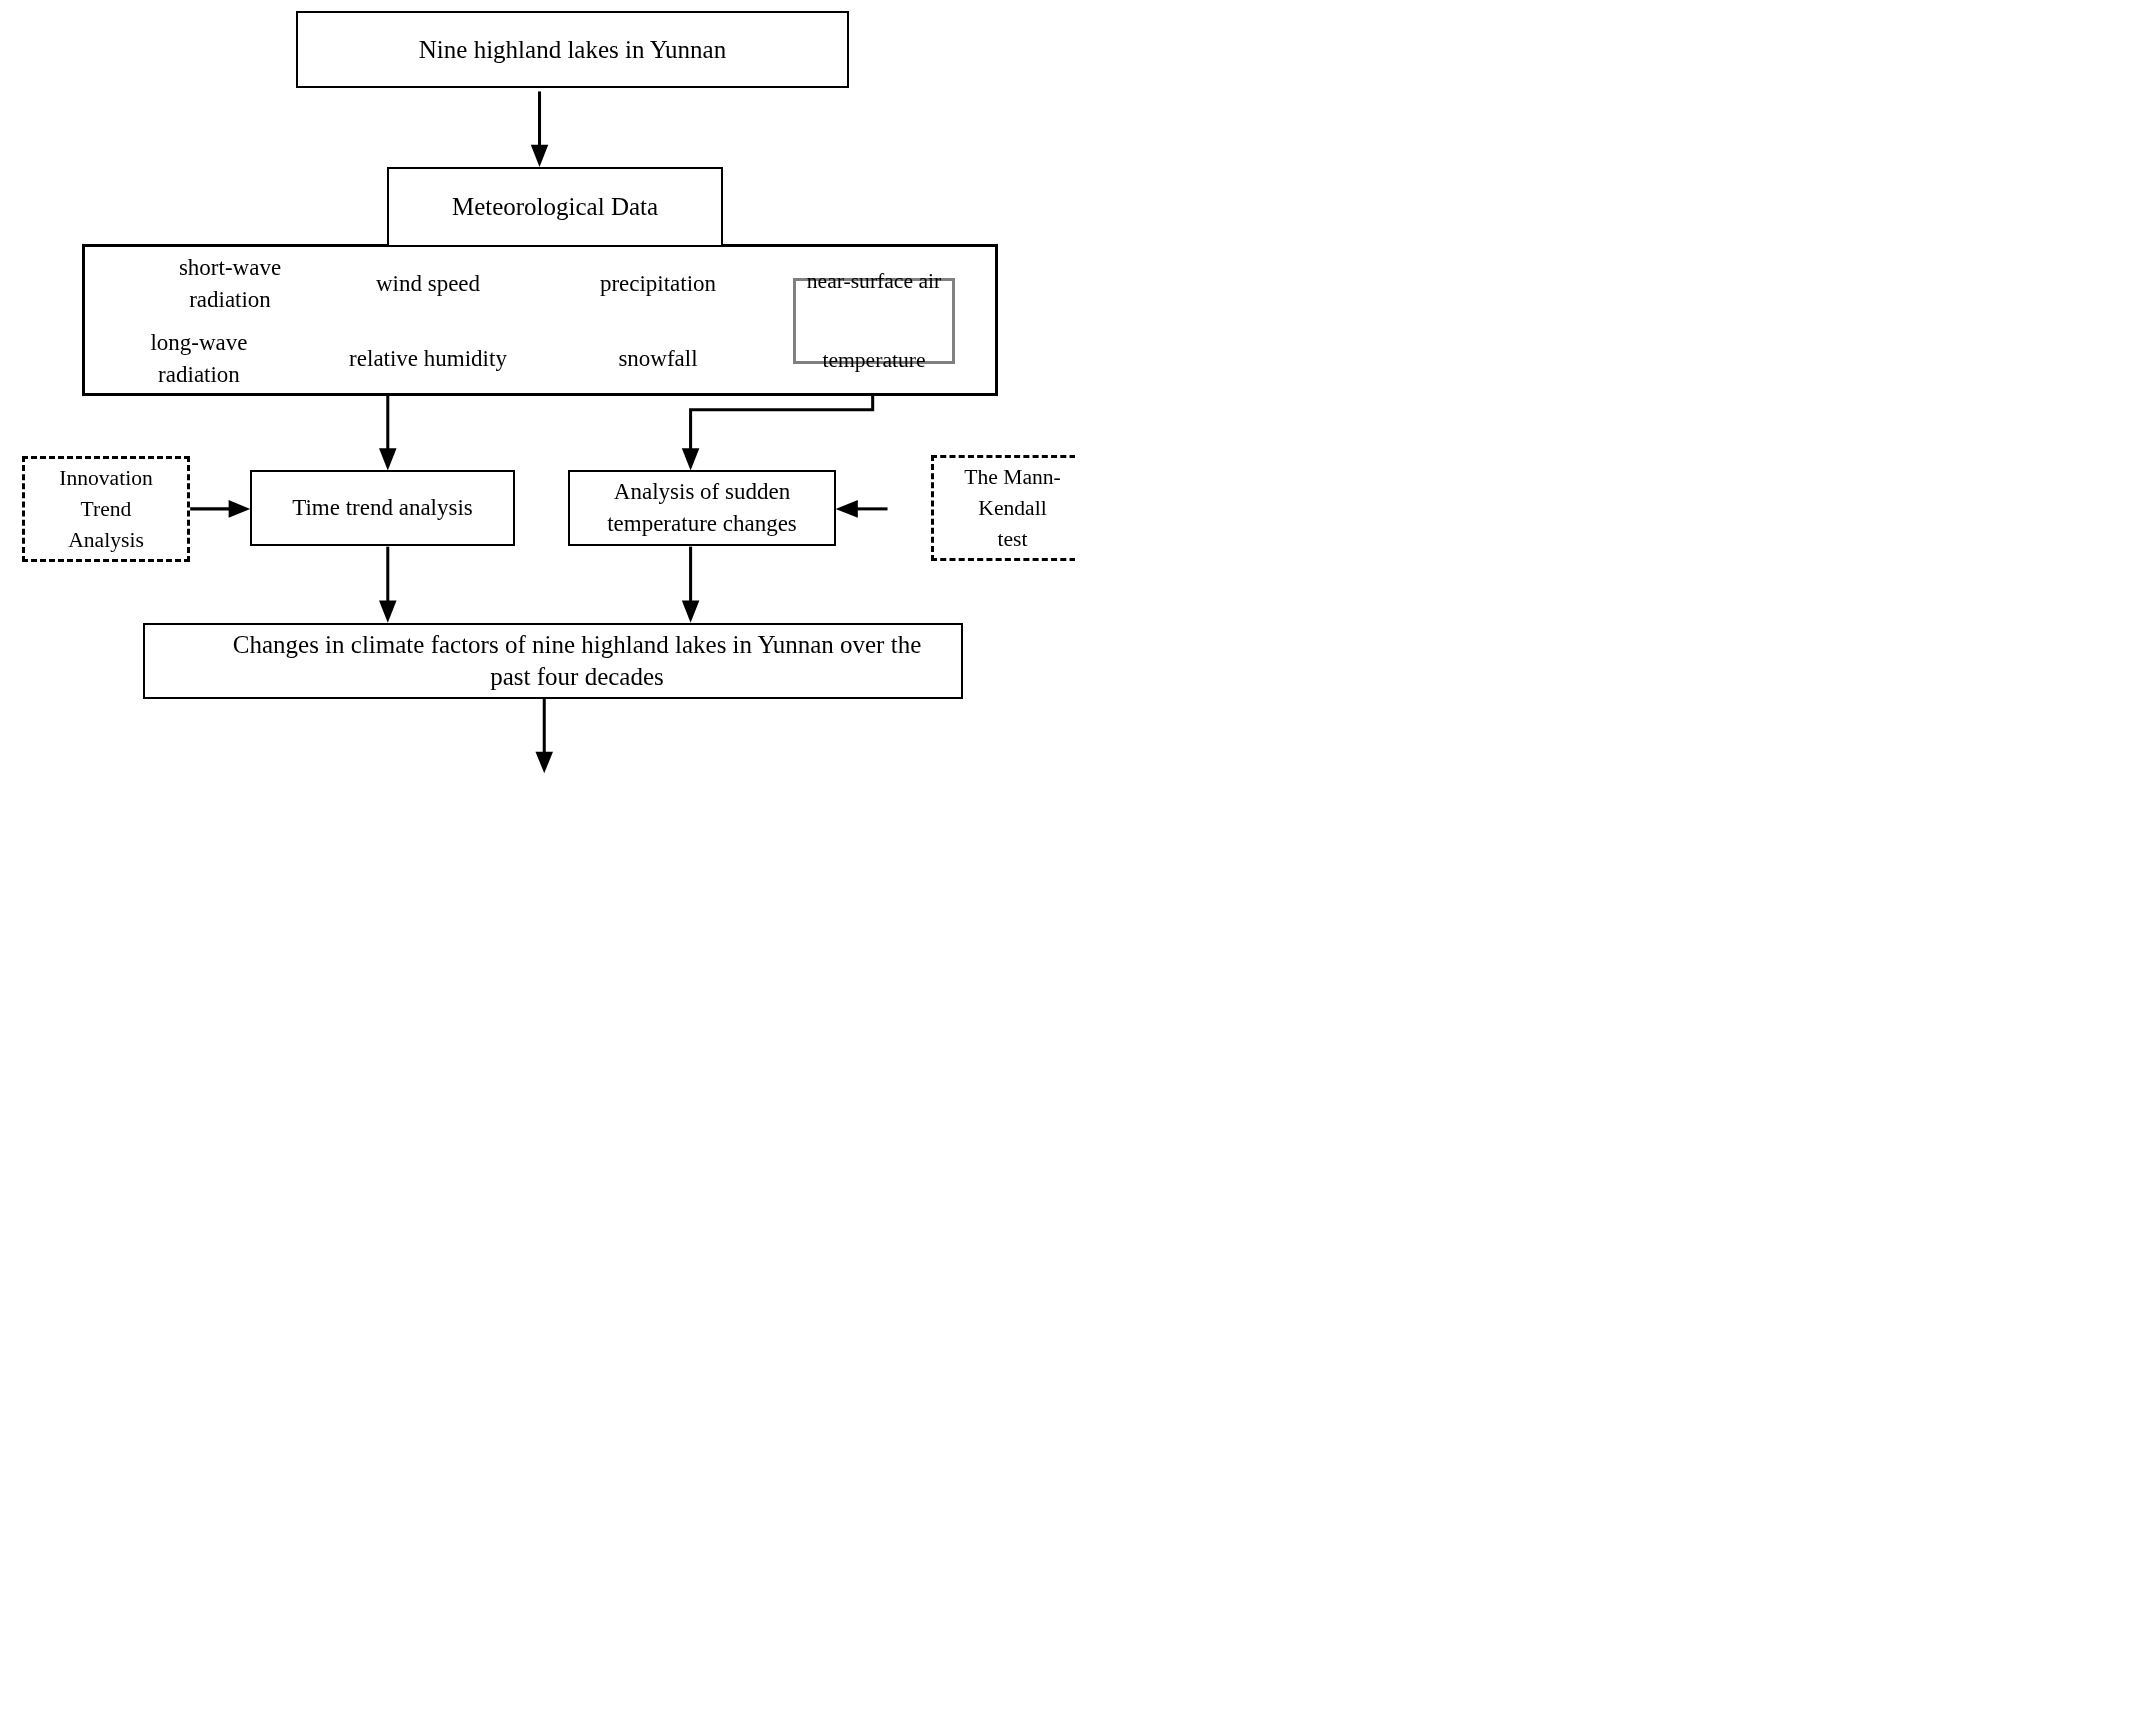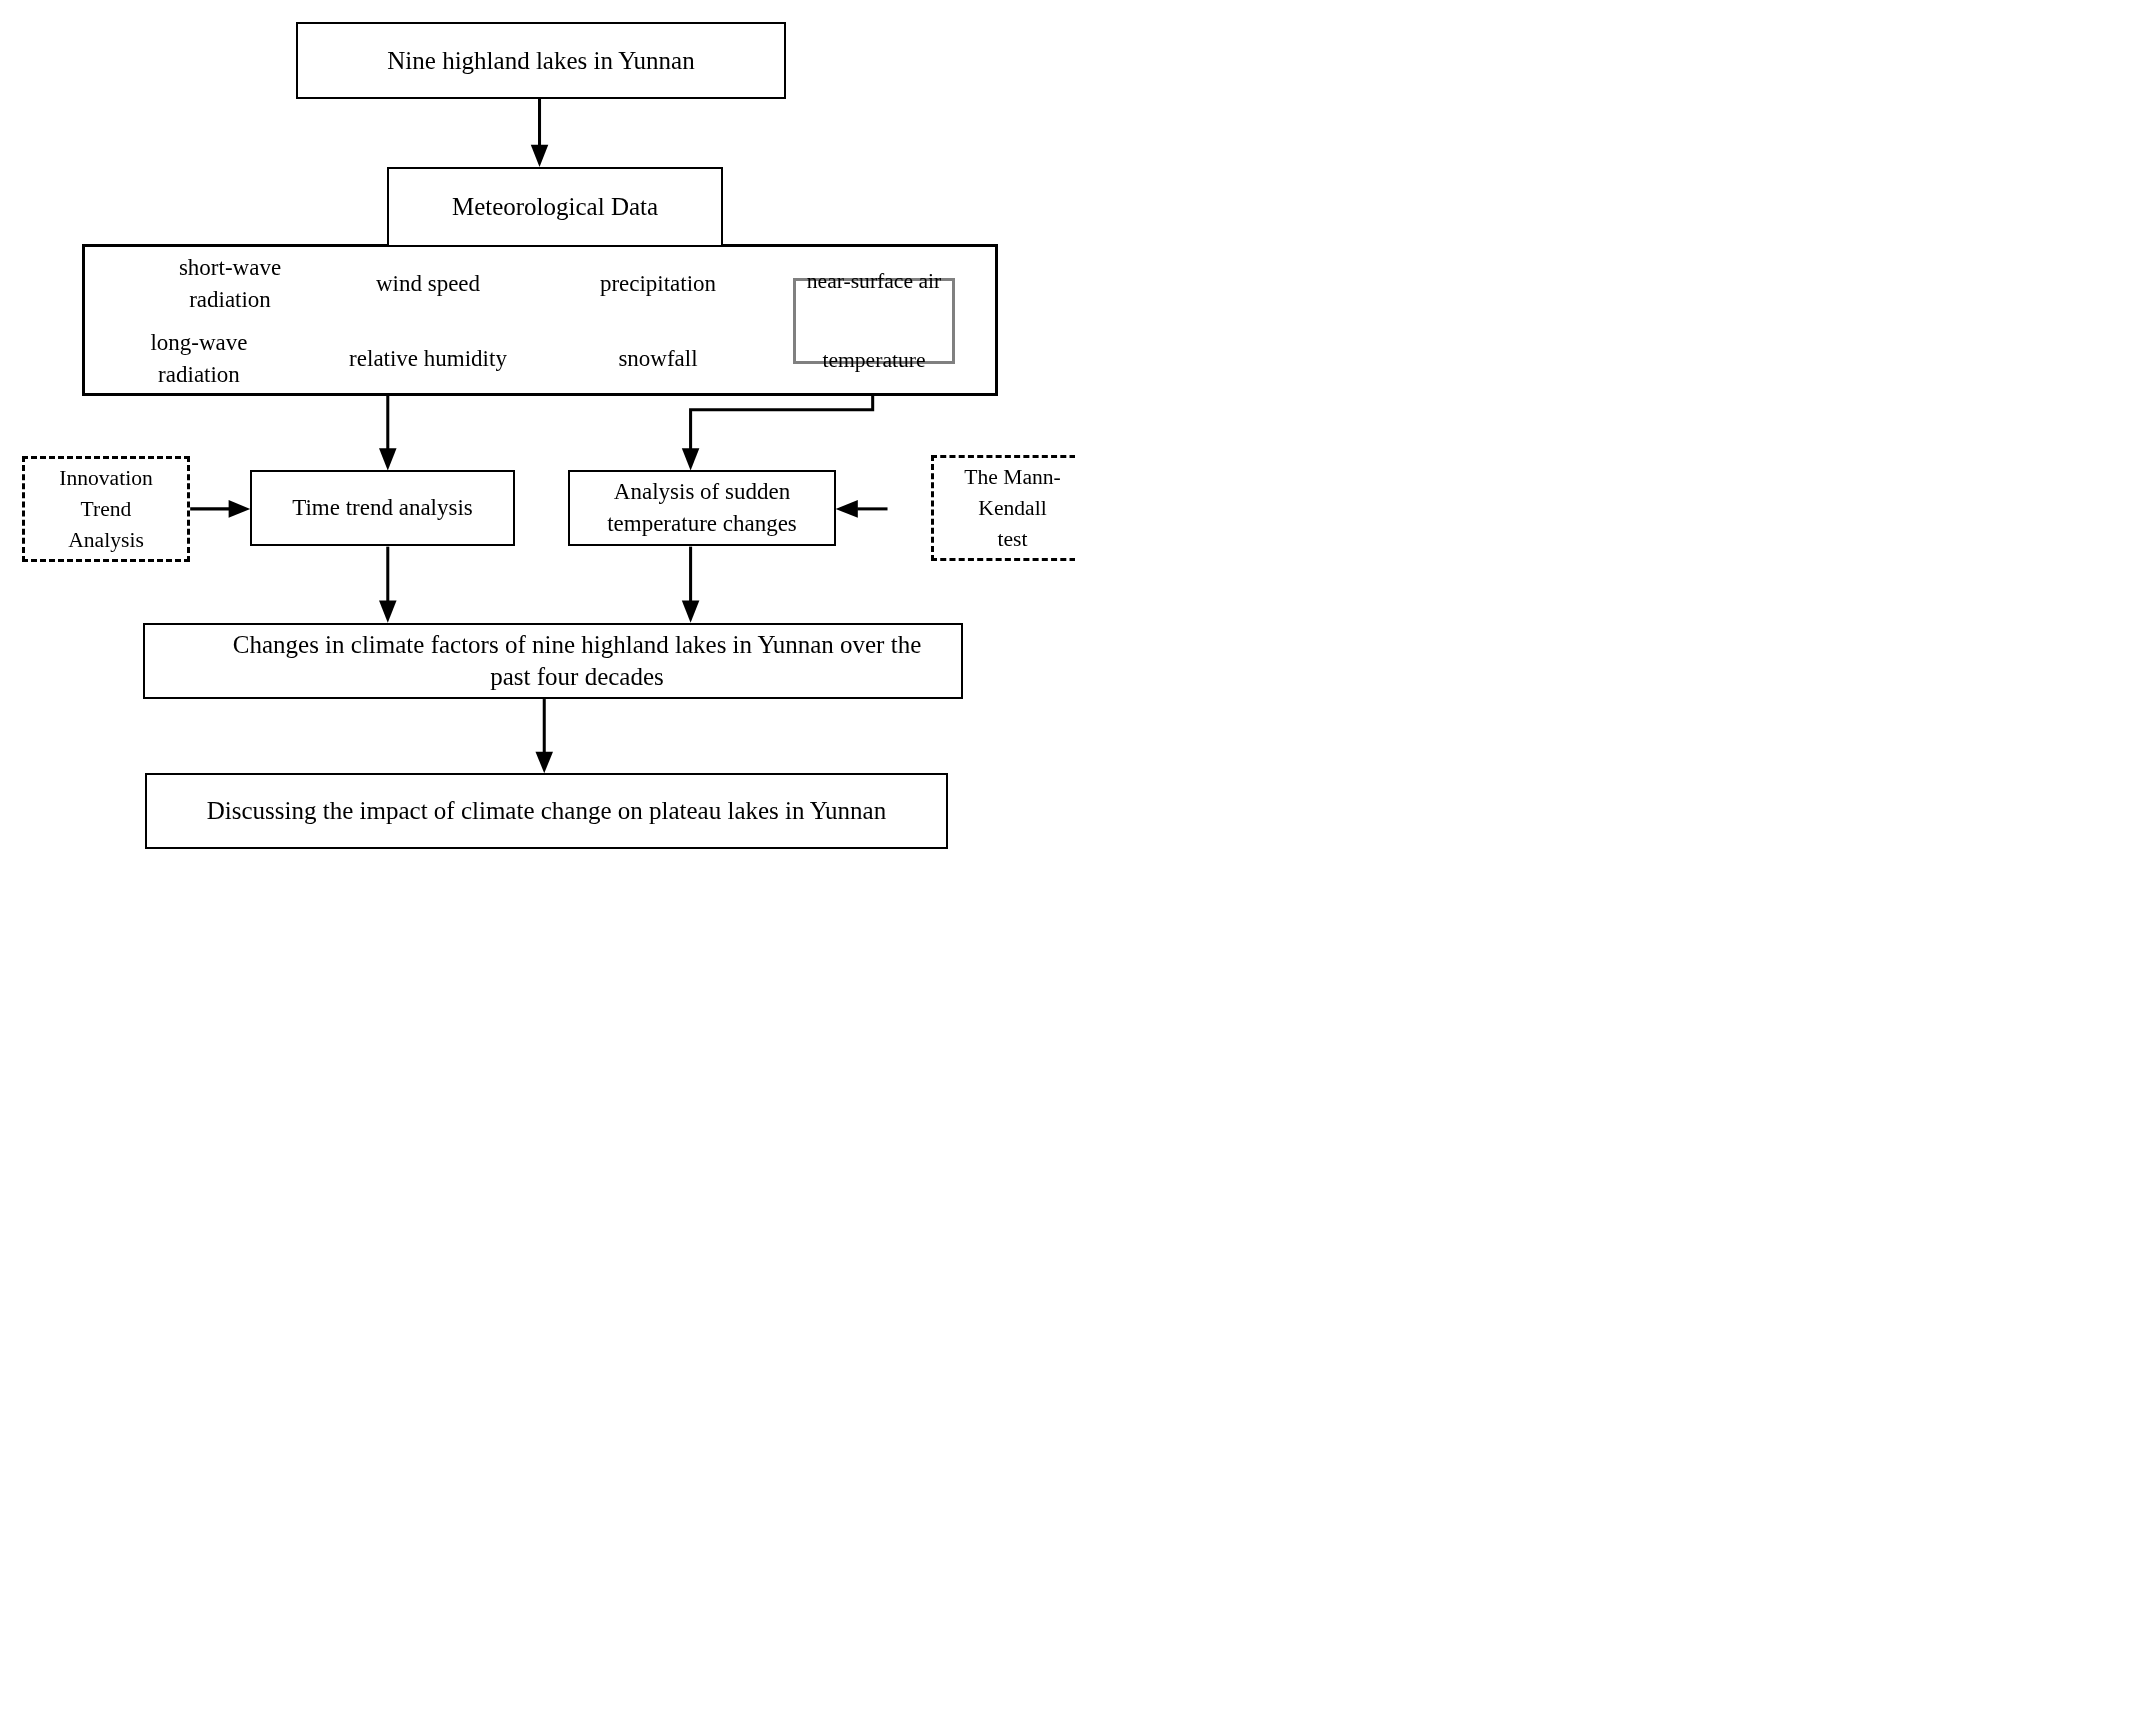"Nine highland lakes in Yunnan" div.box { top: 22px -> 11px; width: 490px -> 553px }
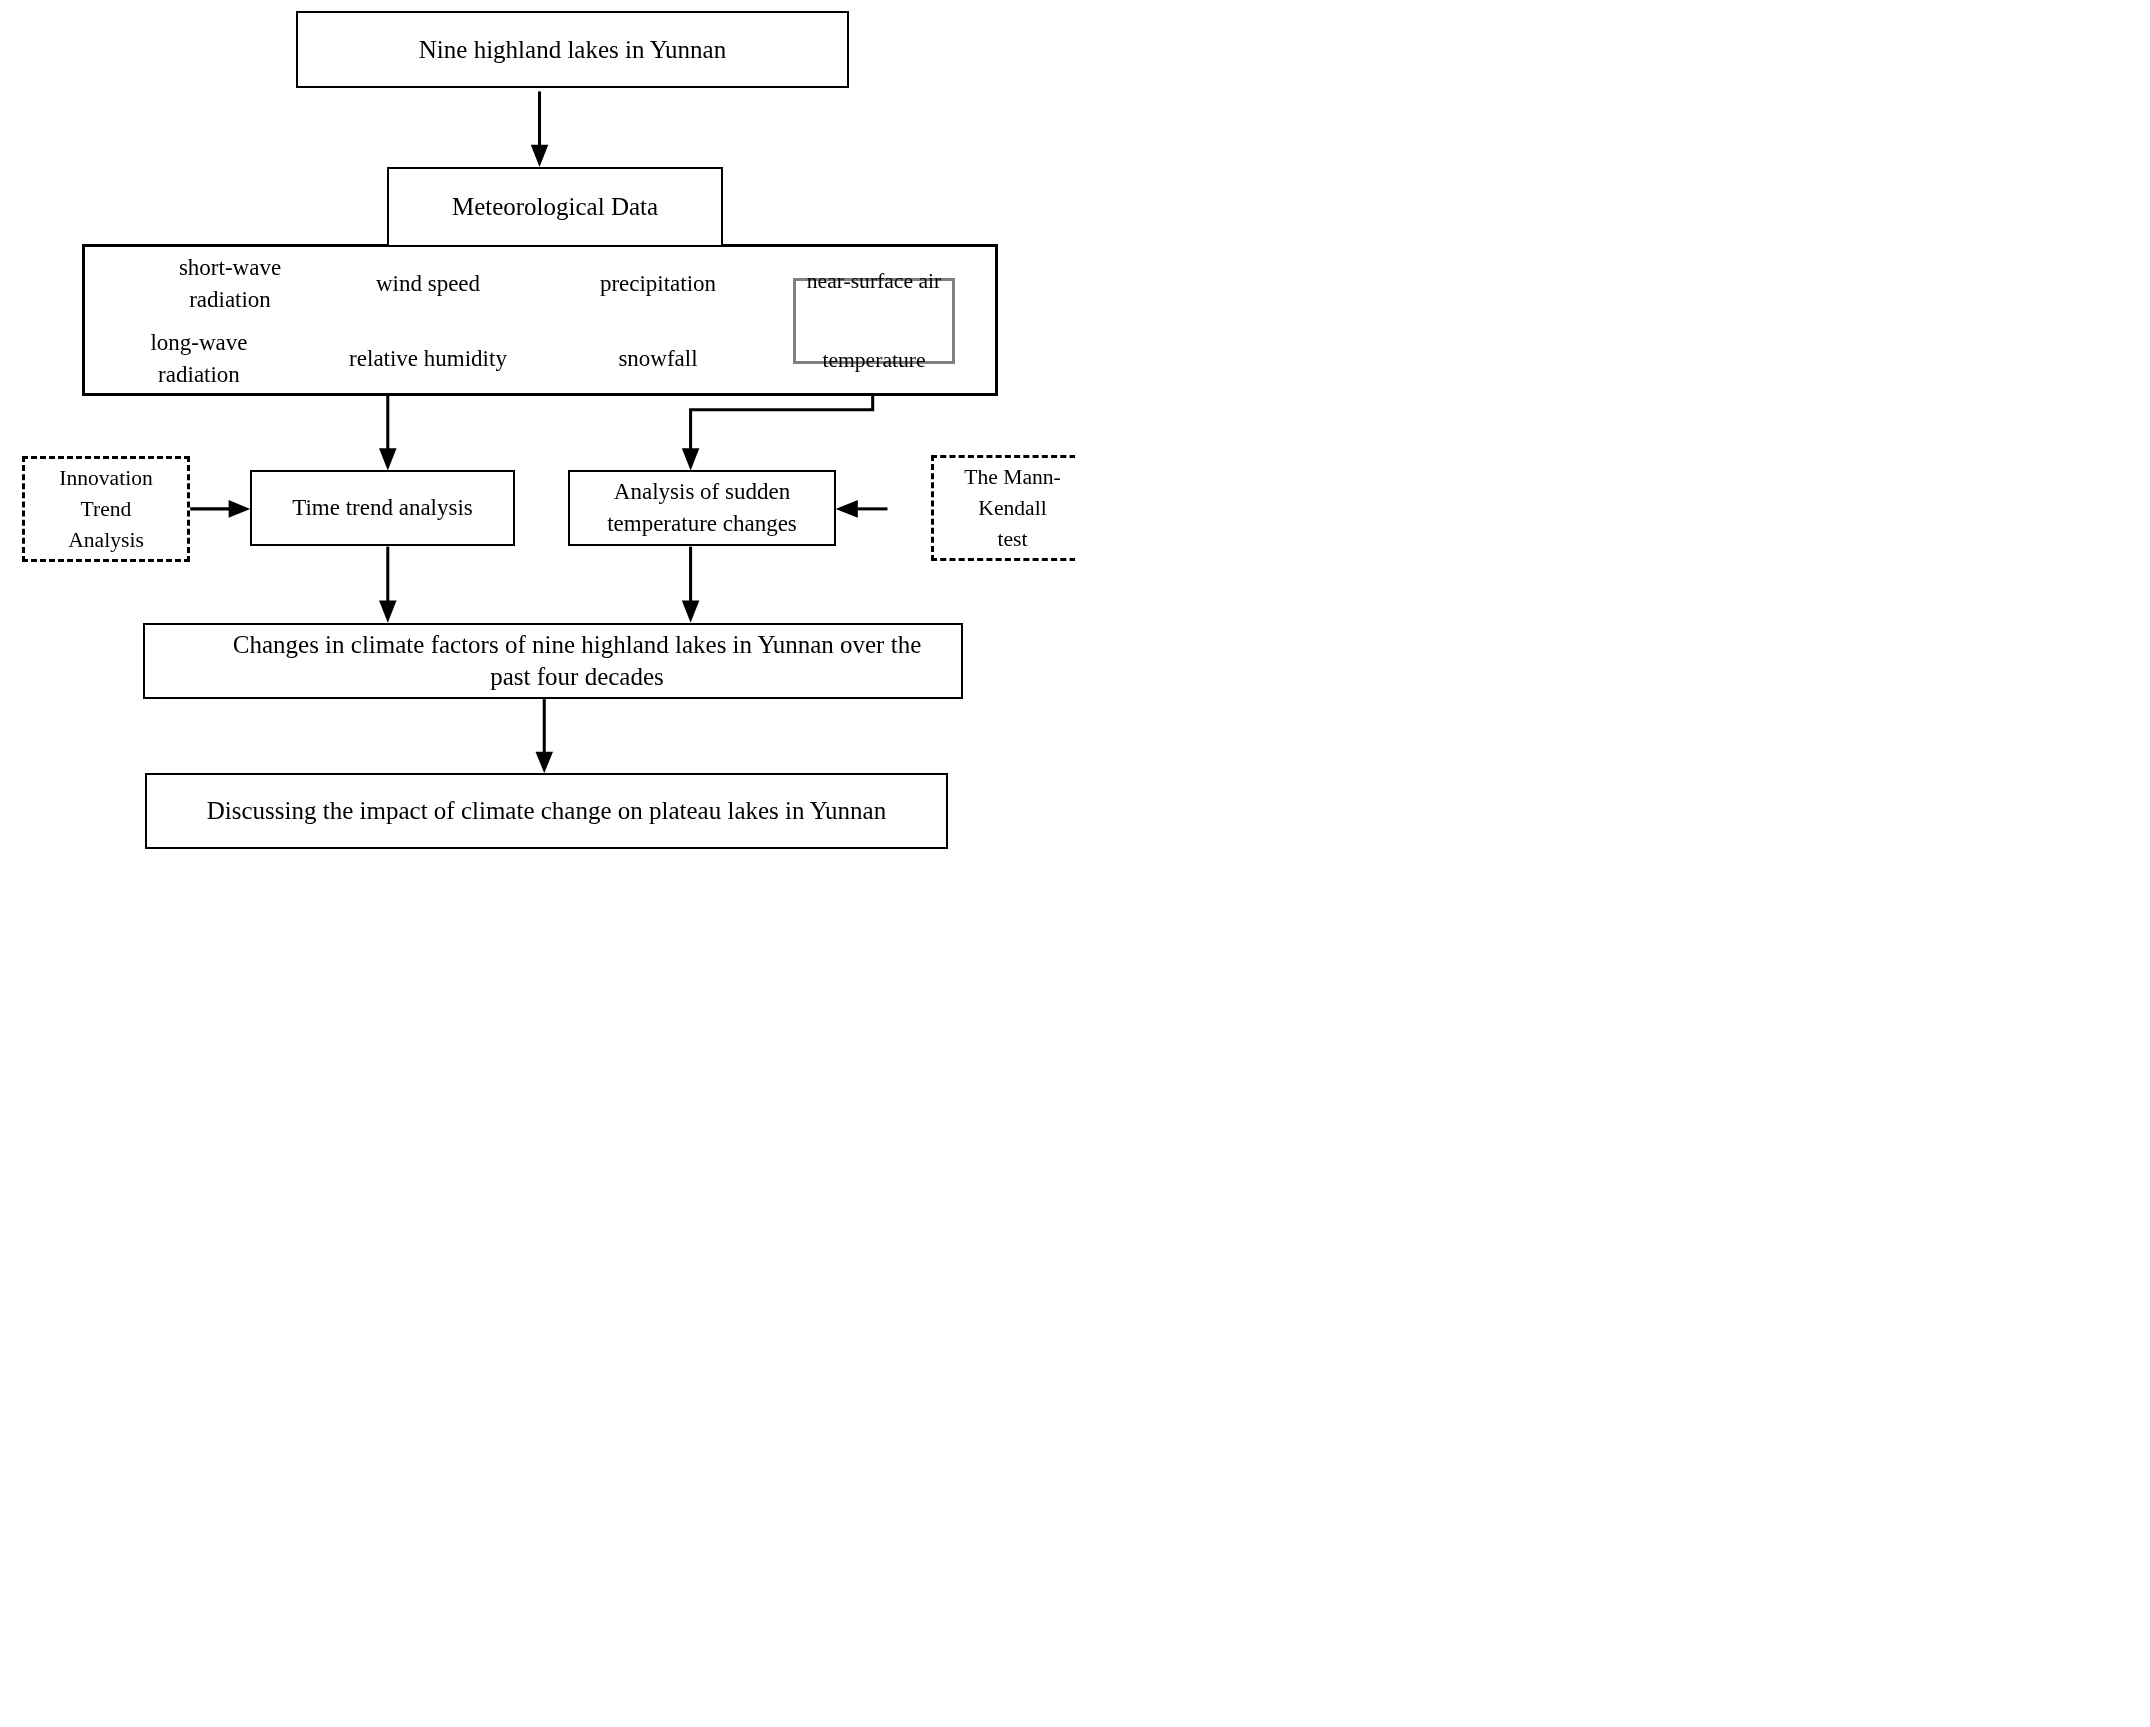"Discussing the impact of climate" div.box { html: <div> <div>Discussing the impact of climate change on plateau lakes in Yunnan</div> </div> -> none }
